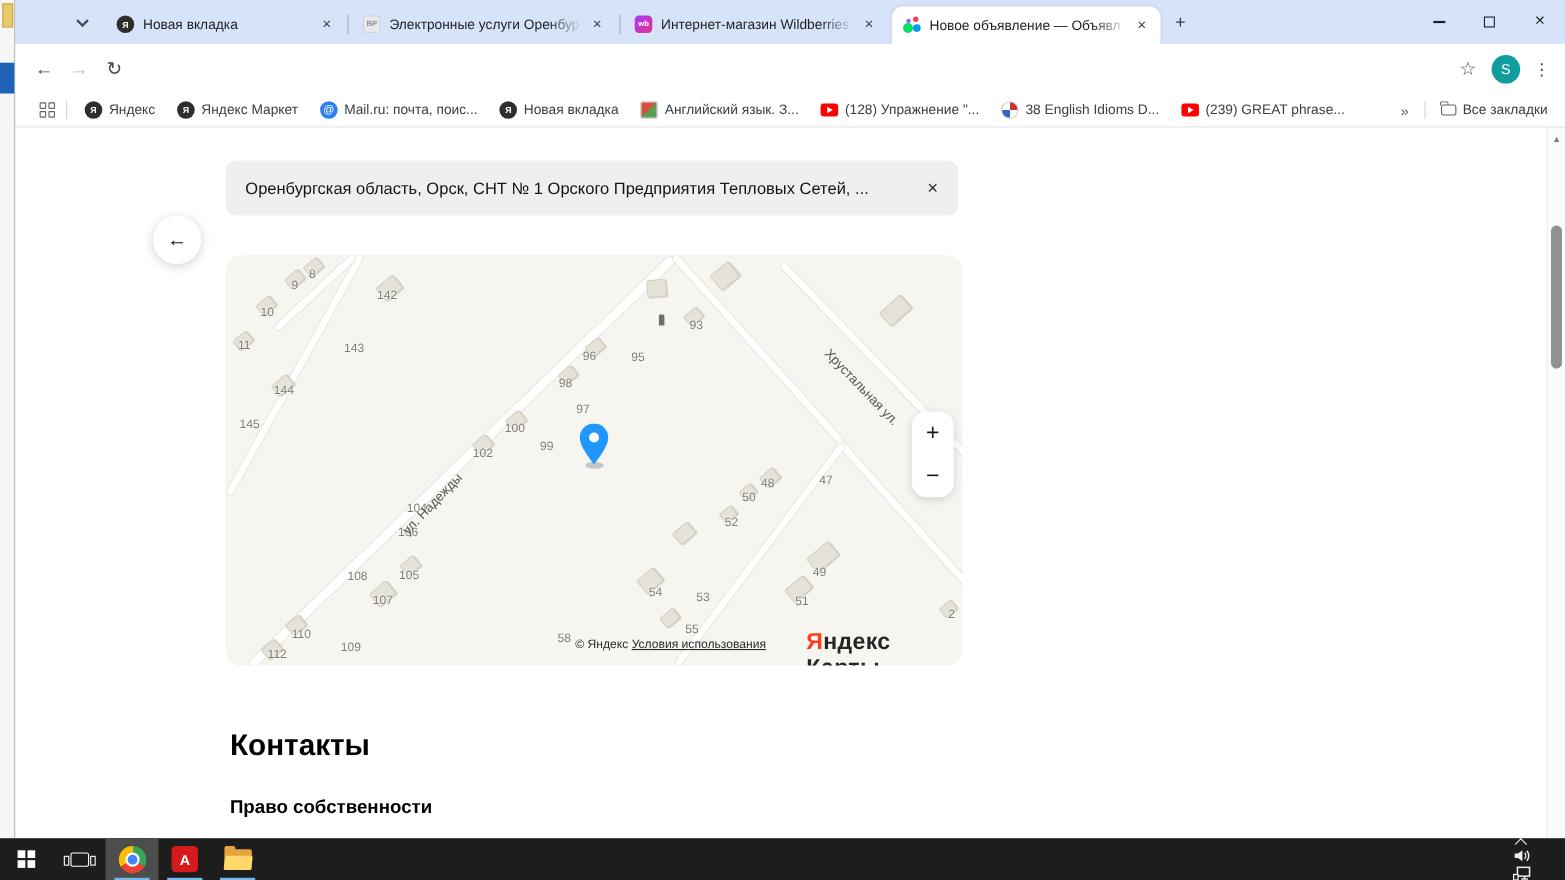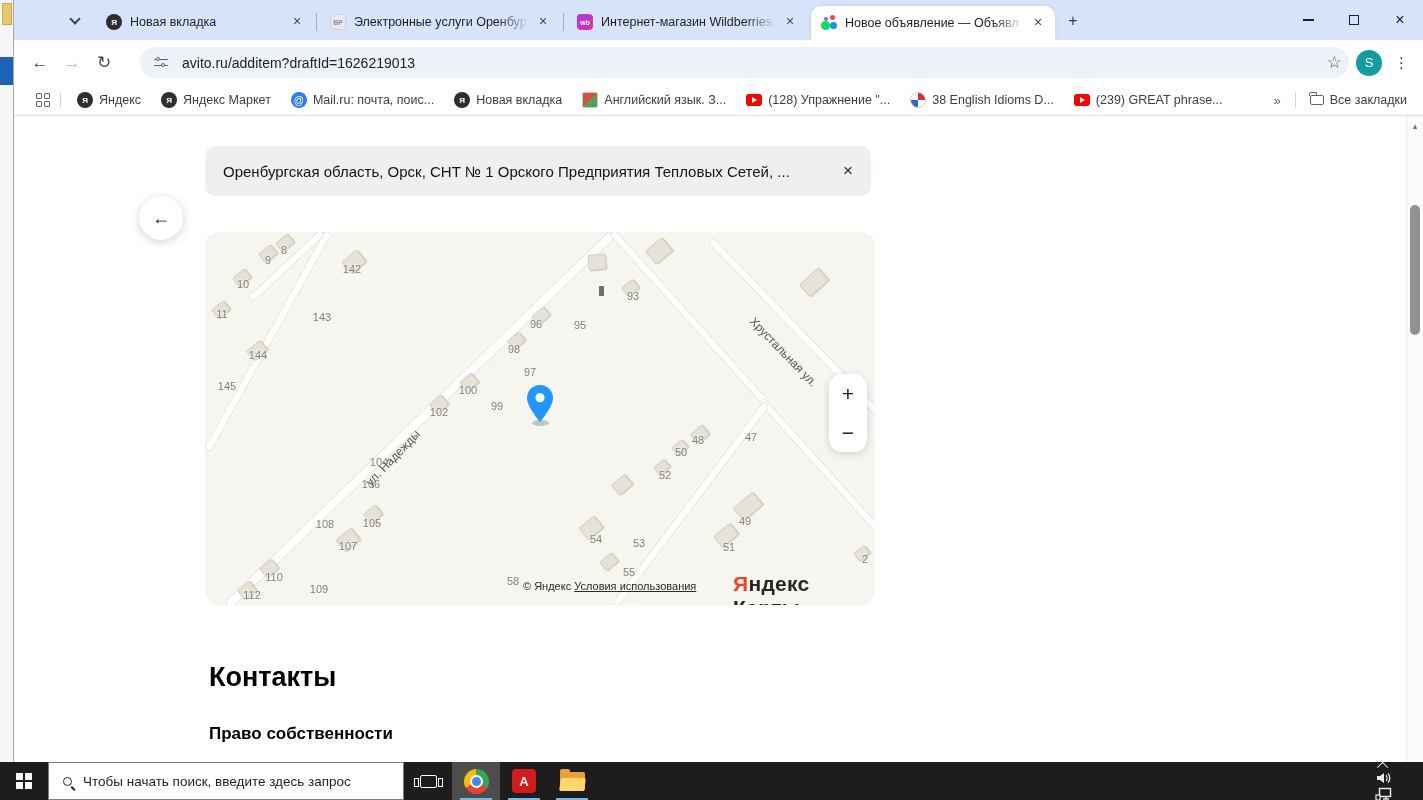"avito.ru/additem?draftId=1626219013" div { html: <div> <span> <i></i> <i></i> <b></b> <b></b> </span> <span>avito.ru/additem?draftId=1626219013</span> </div> -> none }
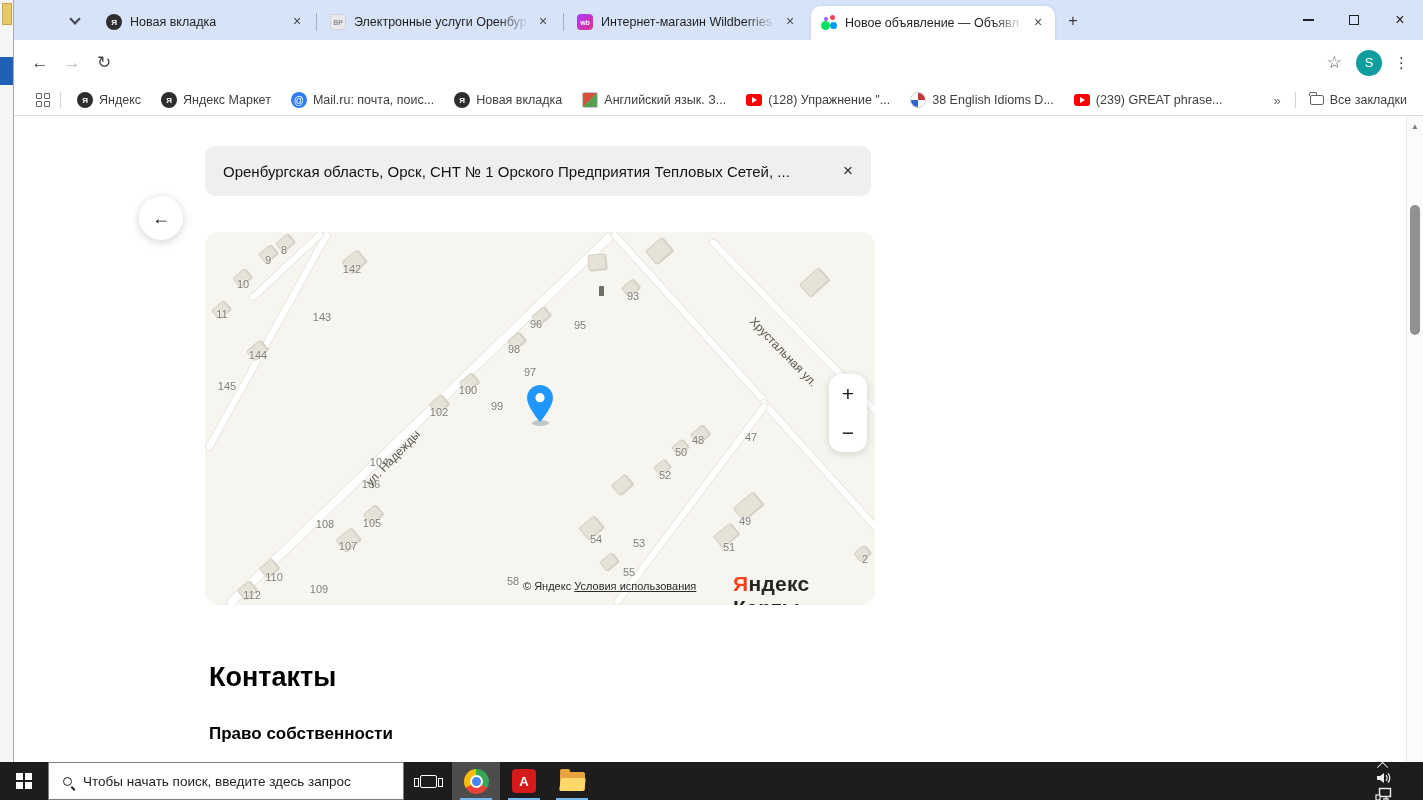"Чтобы начать поиск, введите здесь" div { html: <div> <span></span> <span>Чтобы начать поиск, введите здесь запрос</span> </div> -> none }
